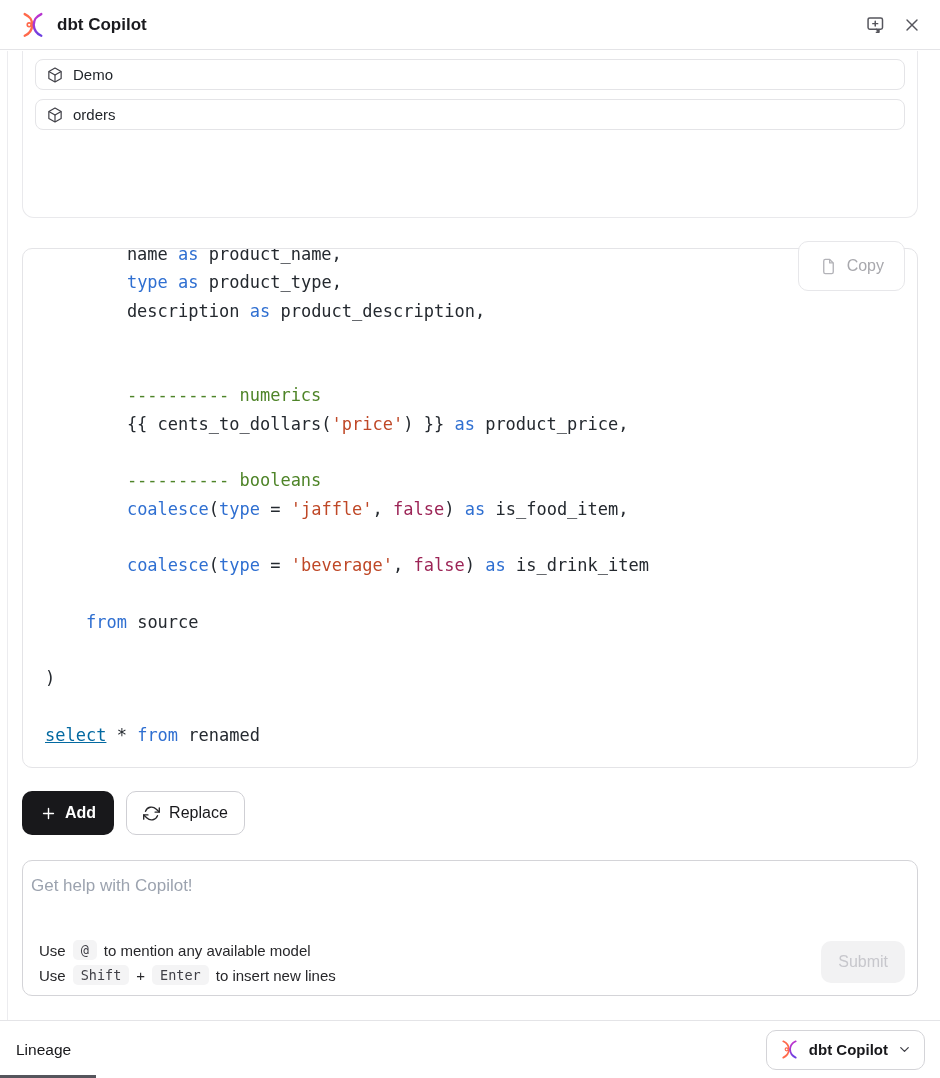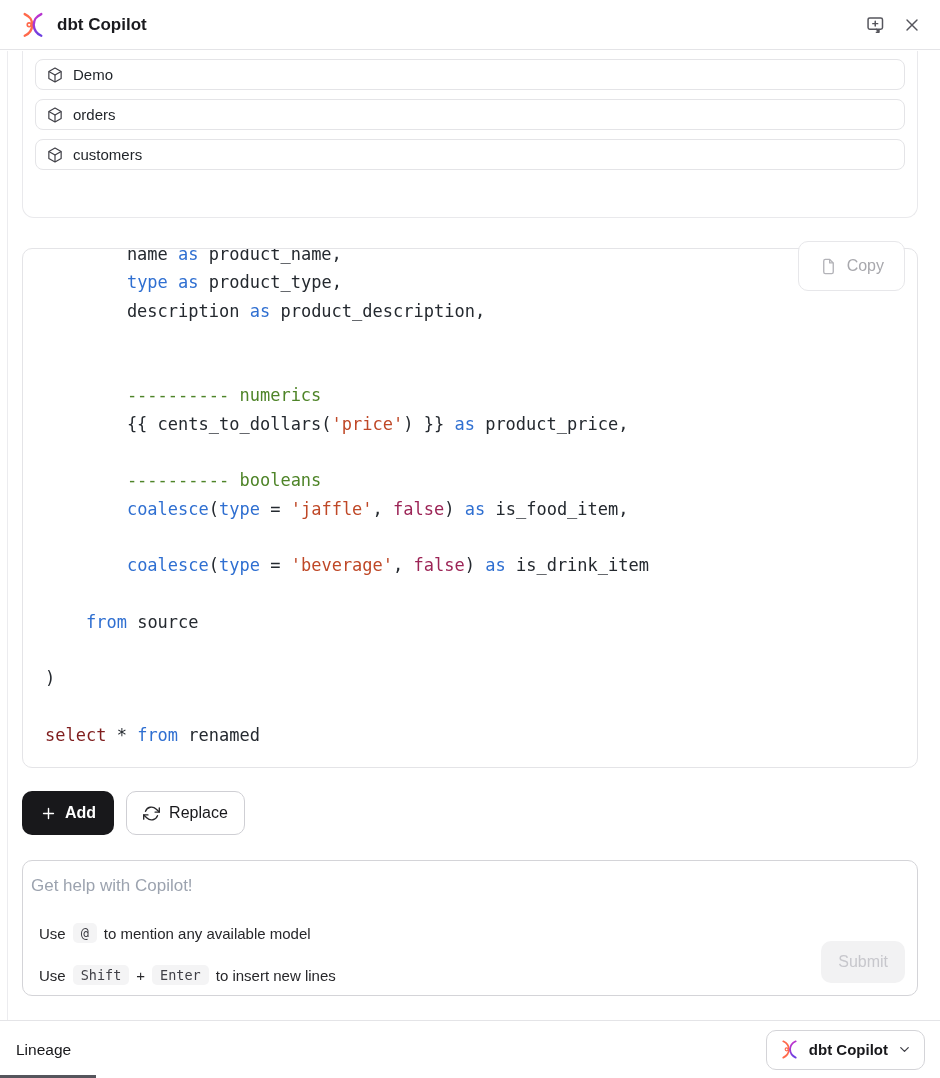"customers" div.model-chip { html: <div> <span> <svg> <path></path> <path></path> <path></path> </svg> </span> <span>customers</span> </div> -> none }
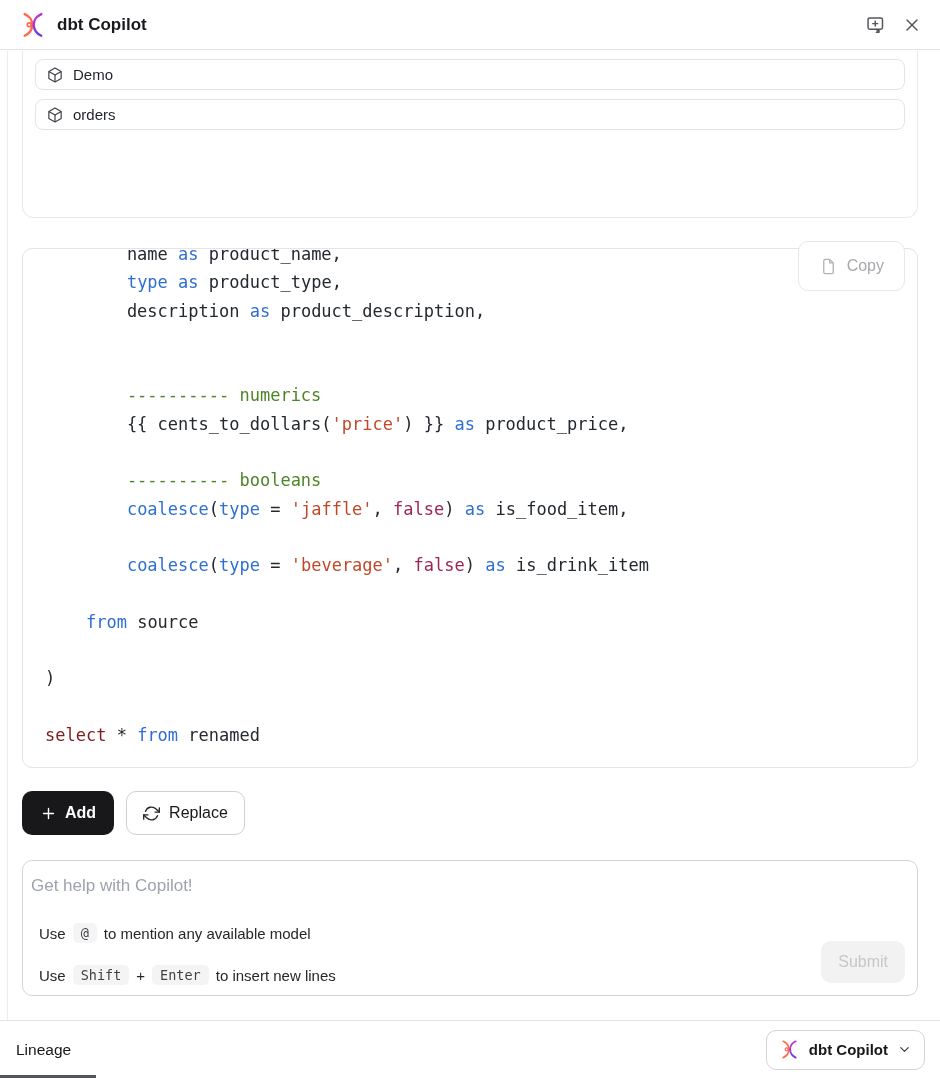"select" span { color: #7f1d1d -> #0369a1; text-decoration: none -> underline }
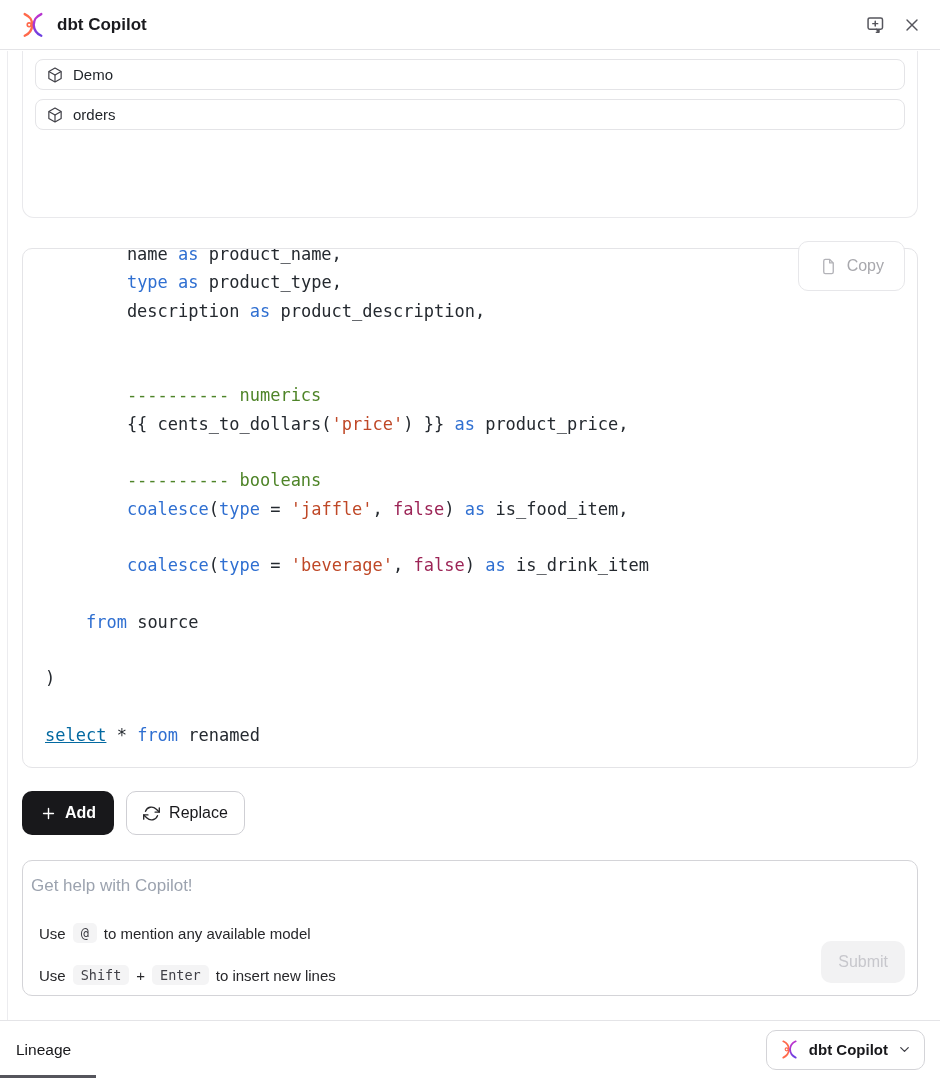"Use" .prompt-hints { gap: 22px -> 5px }
